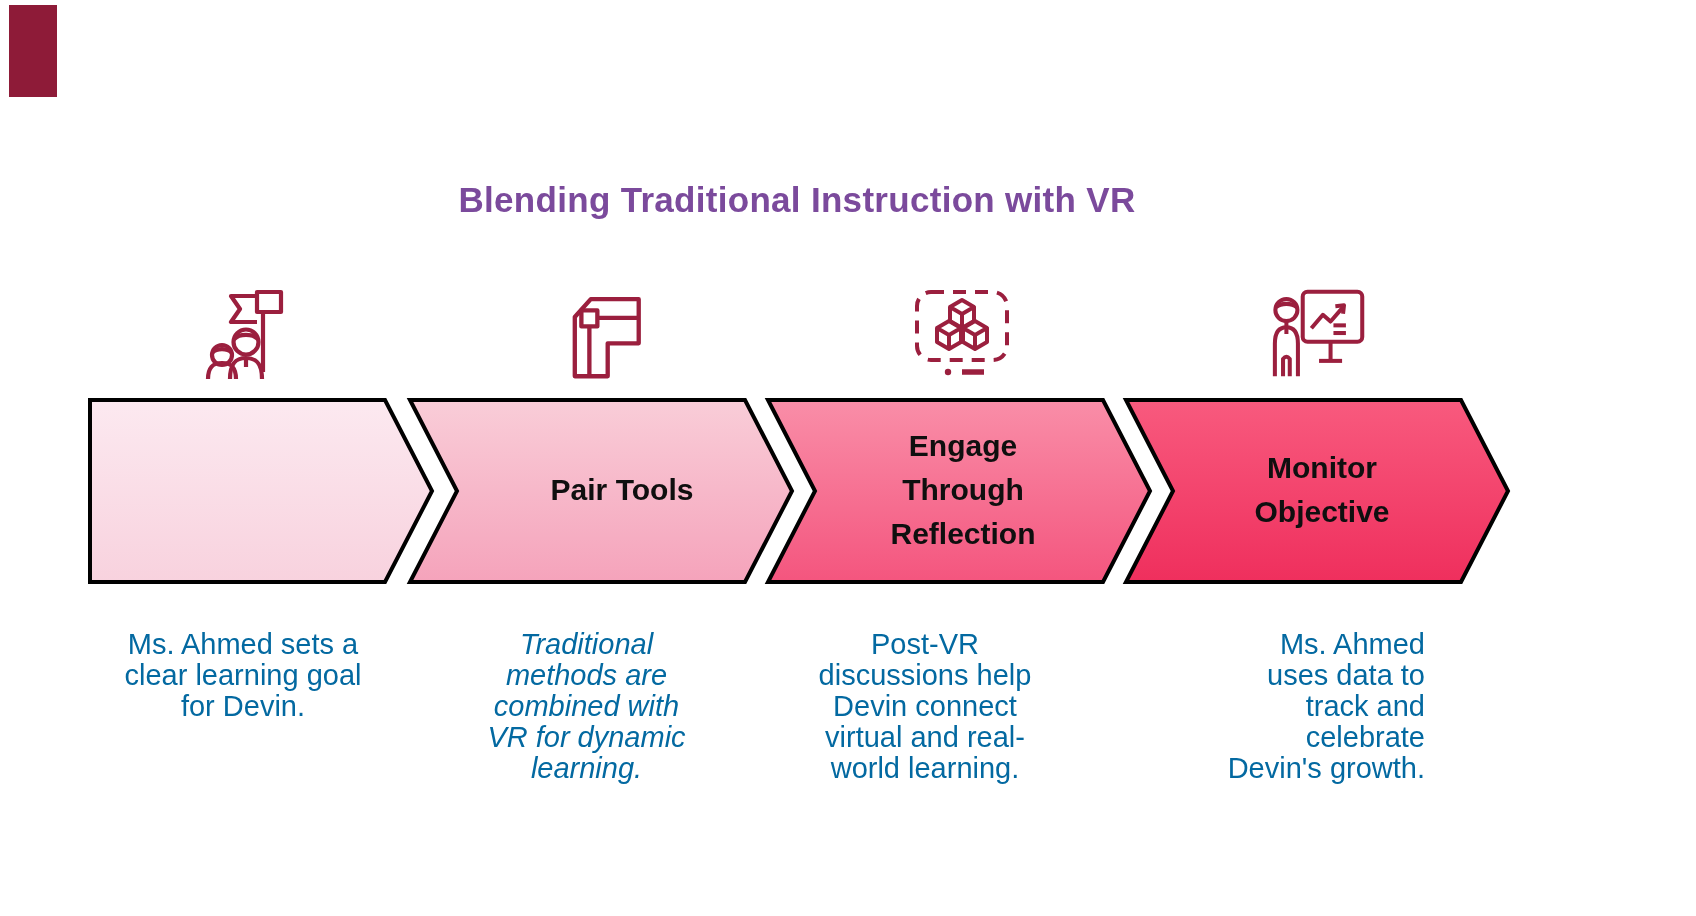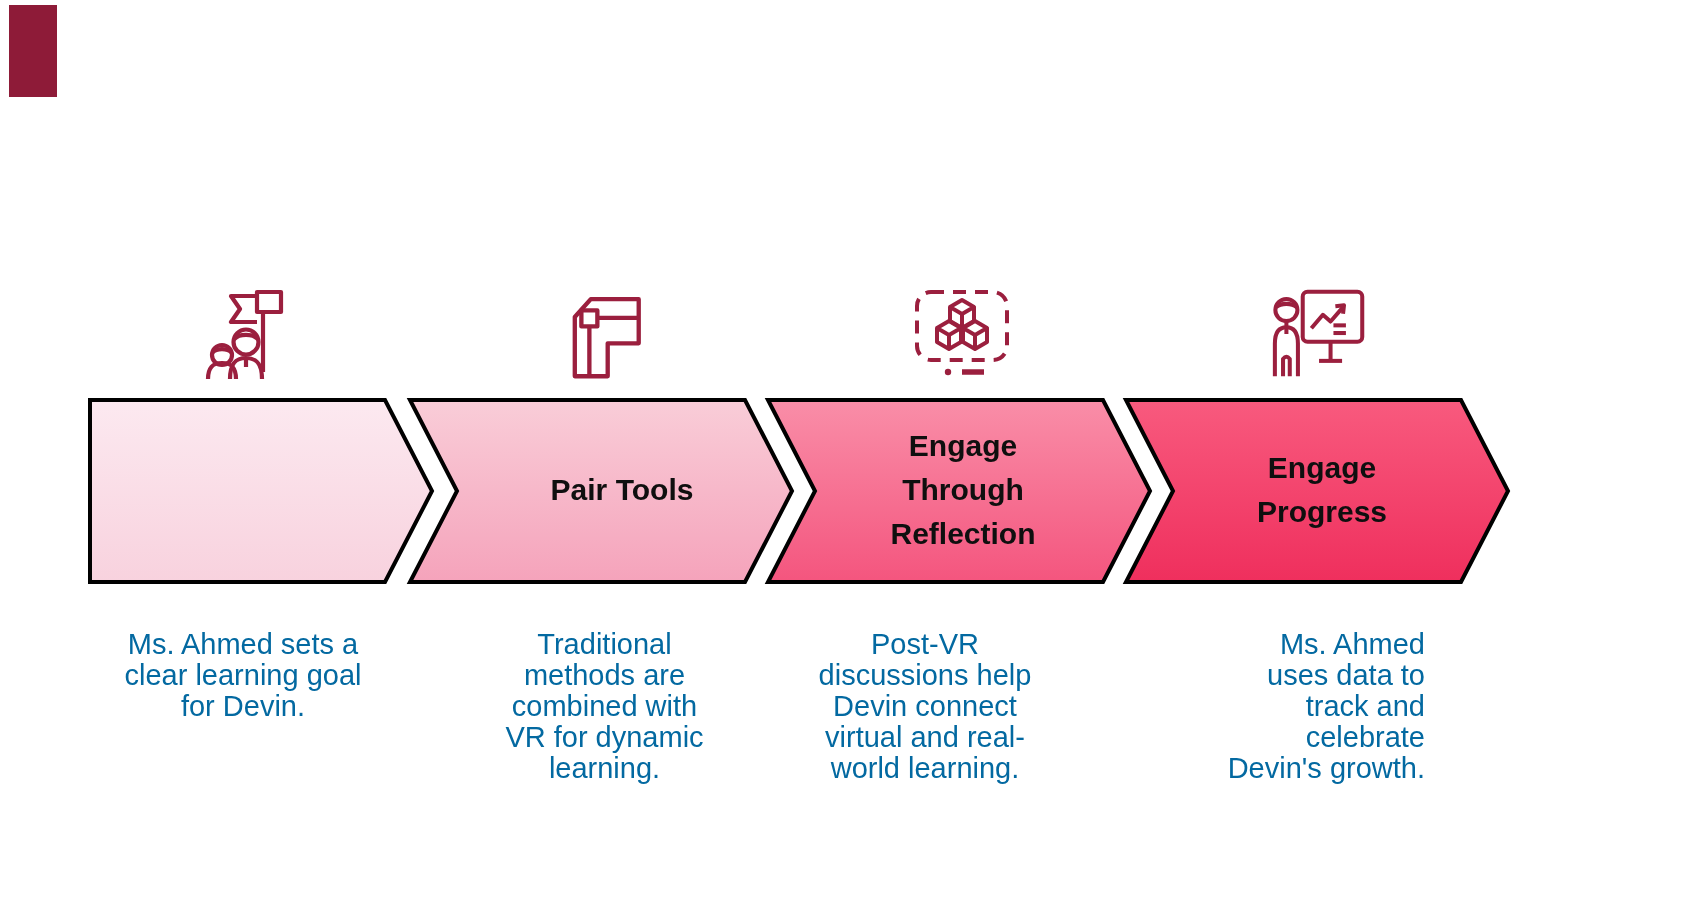"Blending Traditional Instruction with VR" div.title { html: none -> <div>Blending Traditional Instruction with VR</div> }
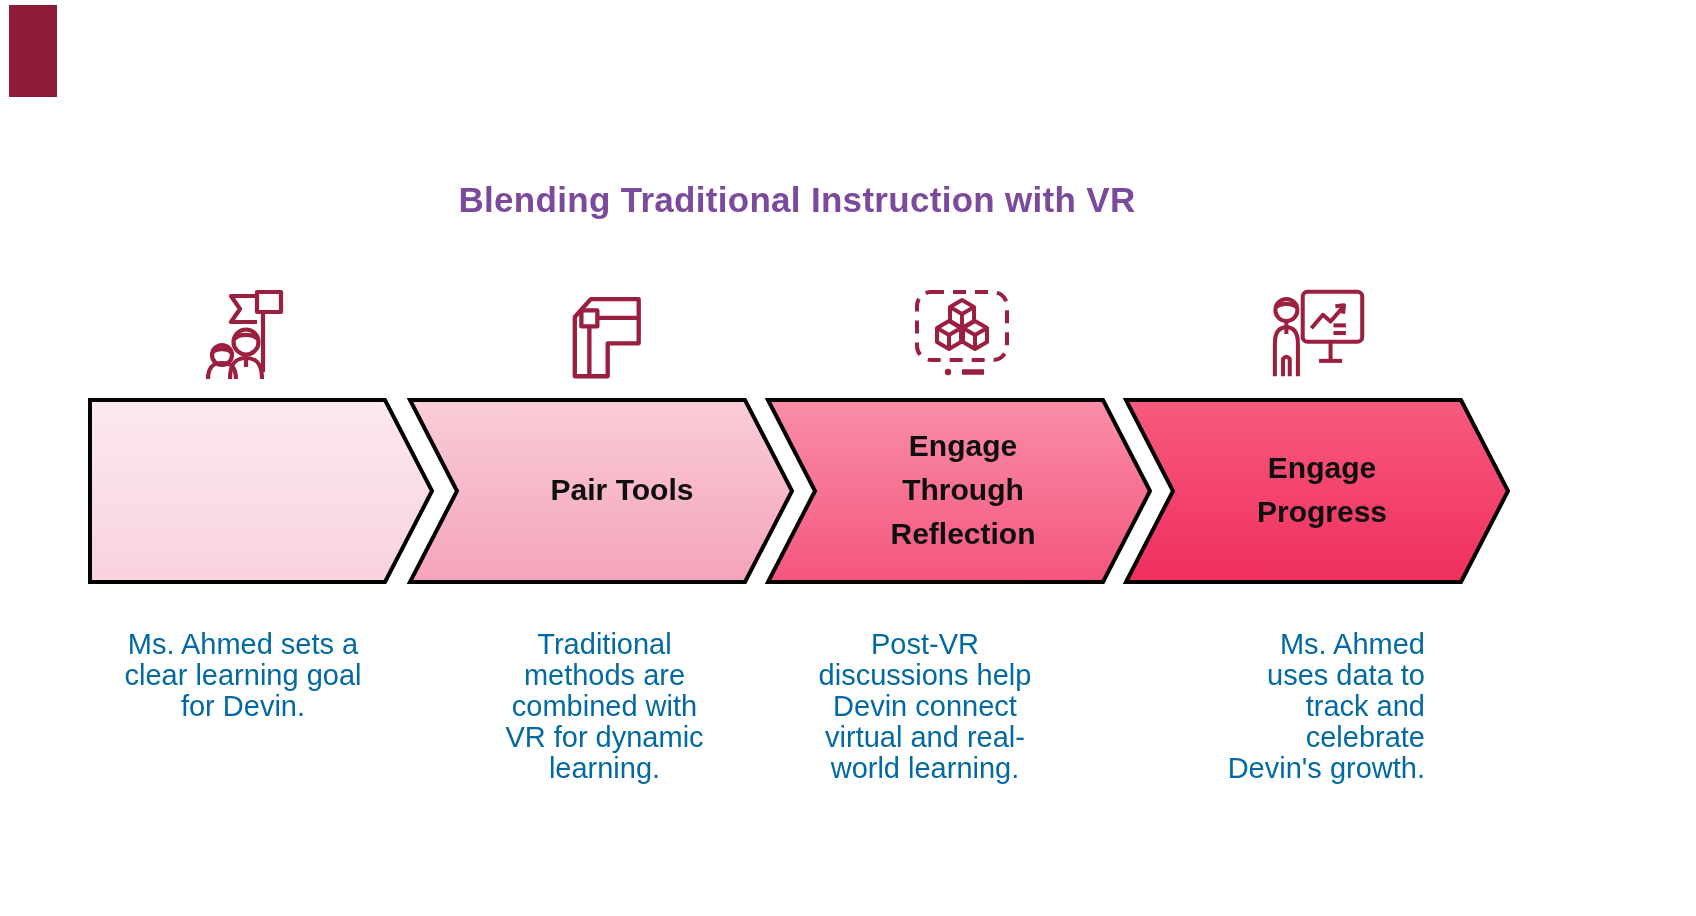"Engage Progress" div.step-label { text: Engage Progress -> Monitor Objective }
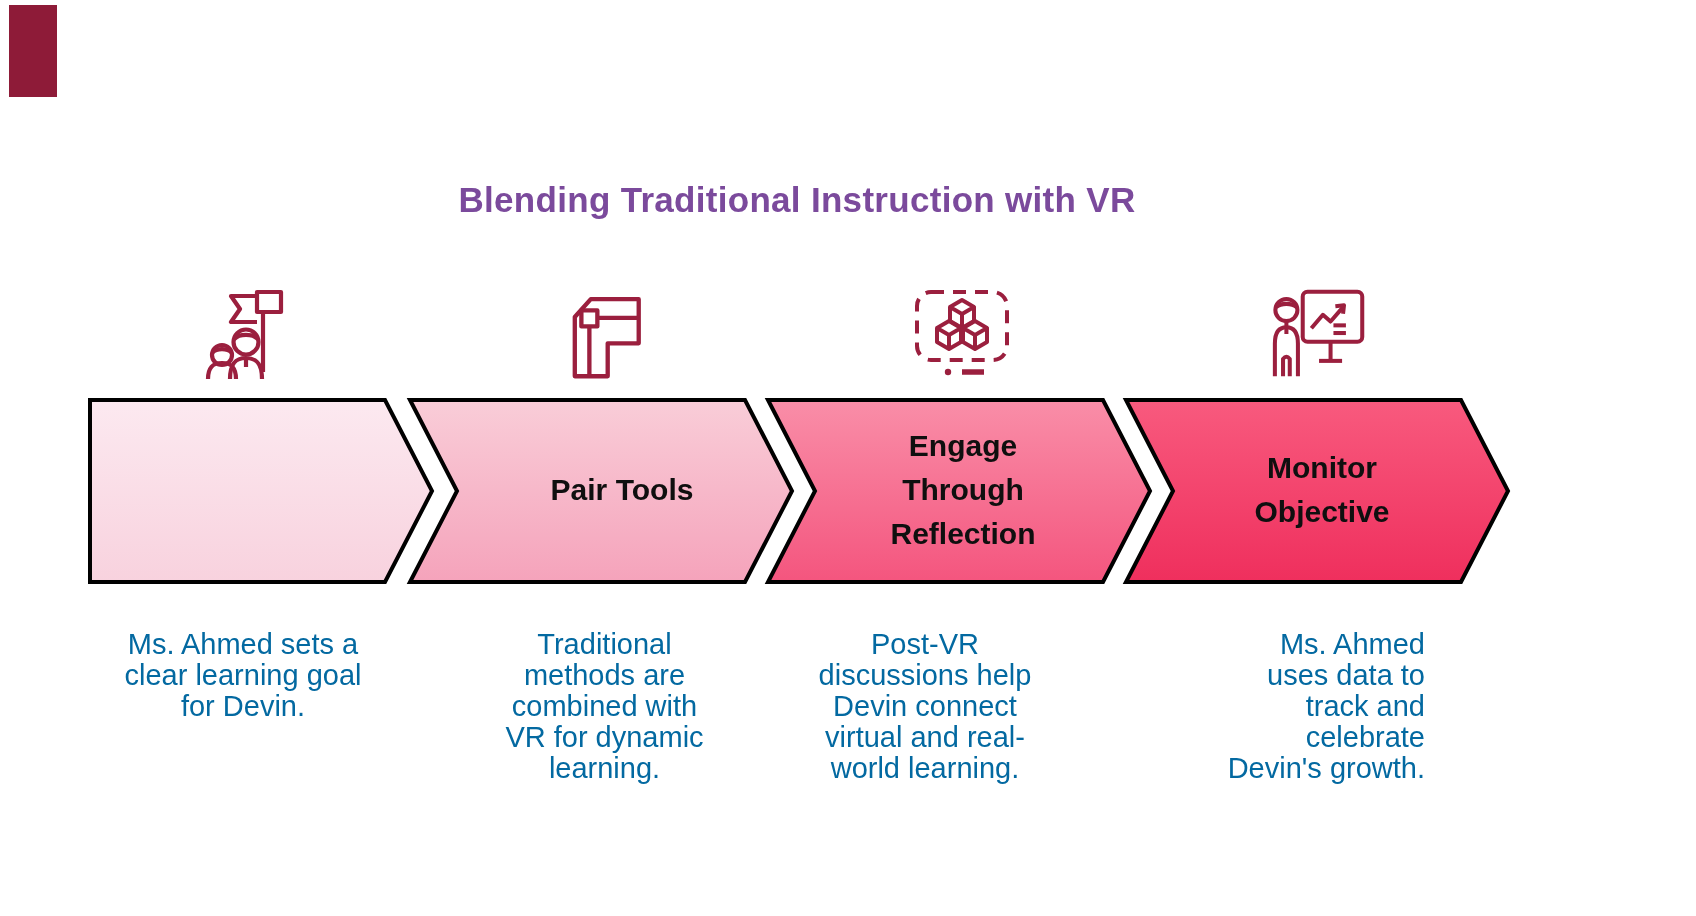"Traditional methods are combined with" .dsc2 { font-style: none -> italic; left: 492px -> 474px }
